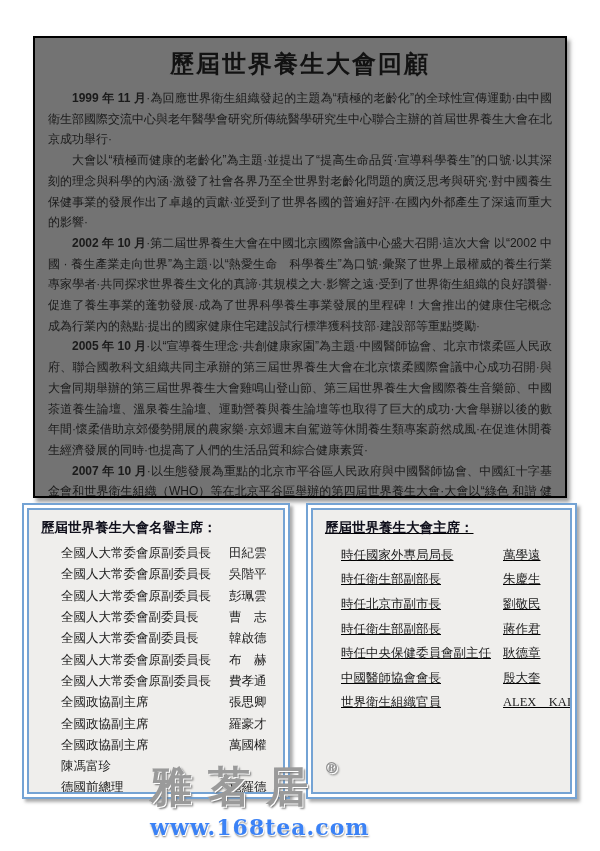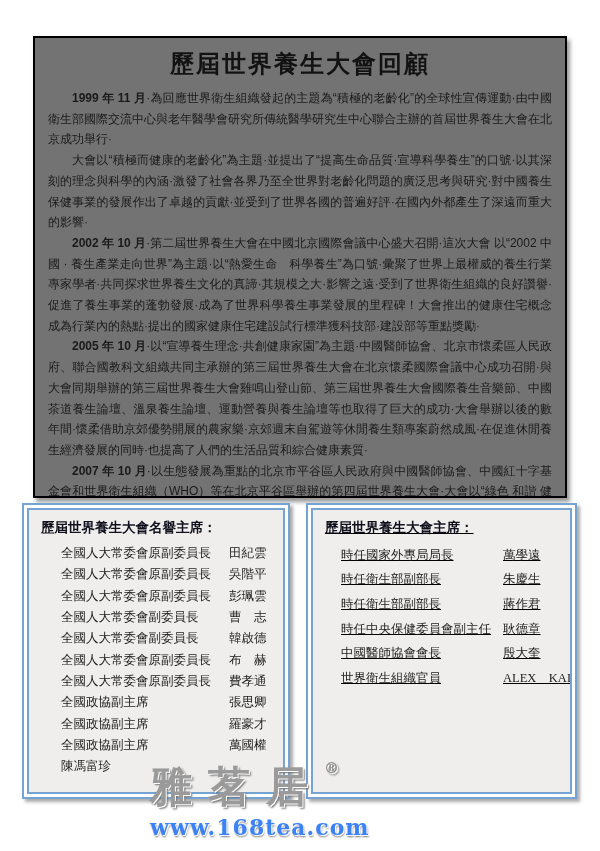"時任北京市副市長" div.row { html: none -> <div> <span>時任北京市副市長</span> <span>劉敬民</span> </div> }
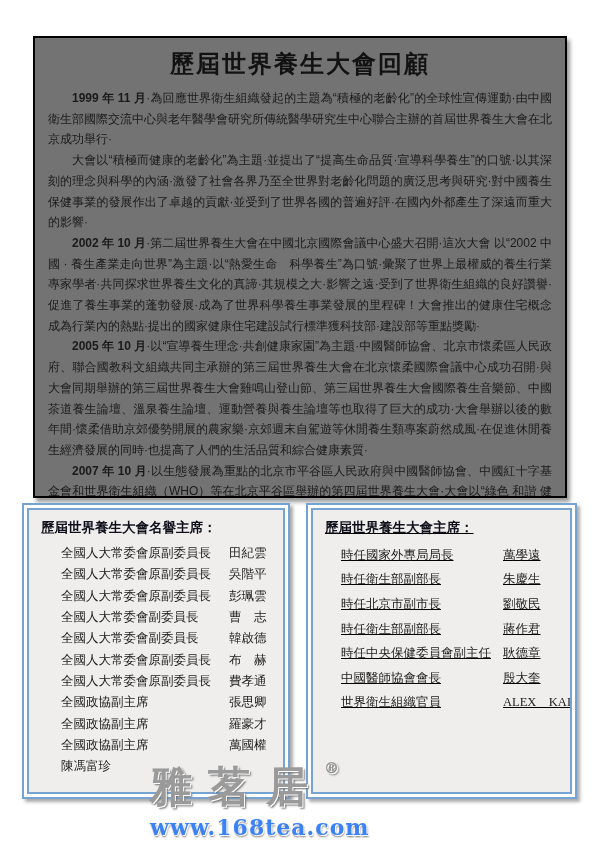"德國前總理" div.row { html: none -> <div> <span>德國前總理</span> <span>施羅德</span> </div> }
